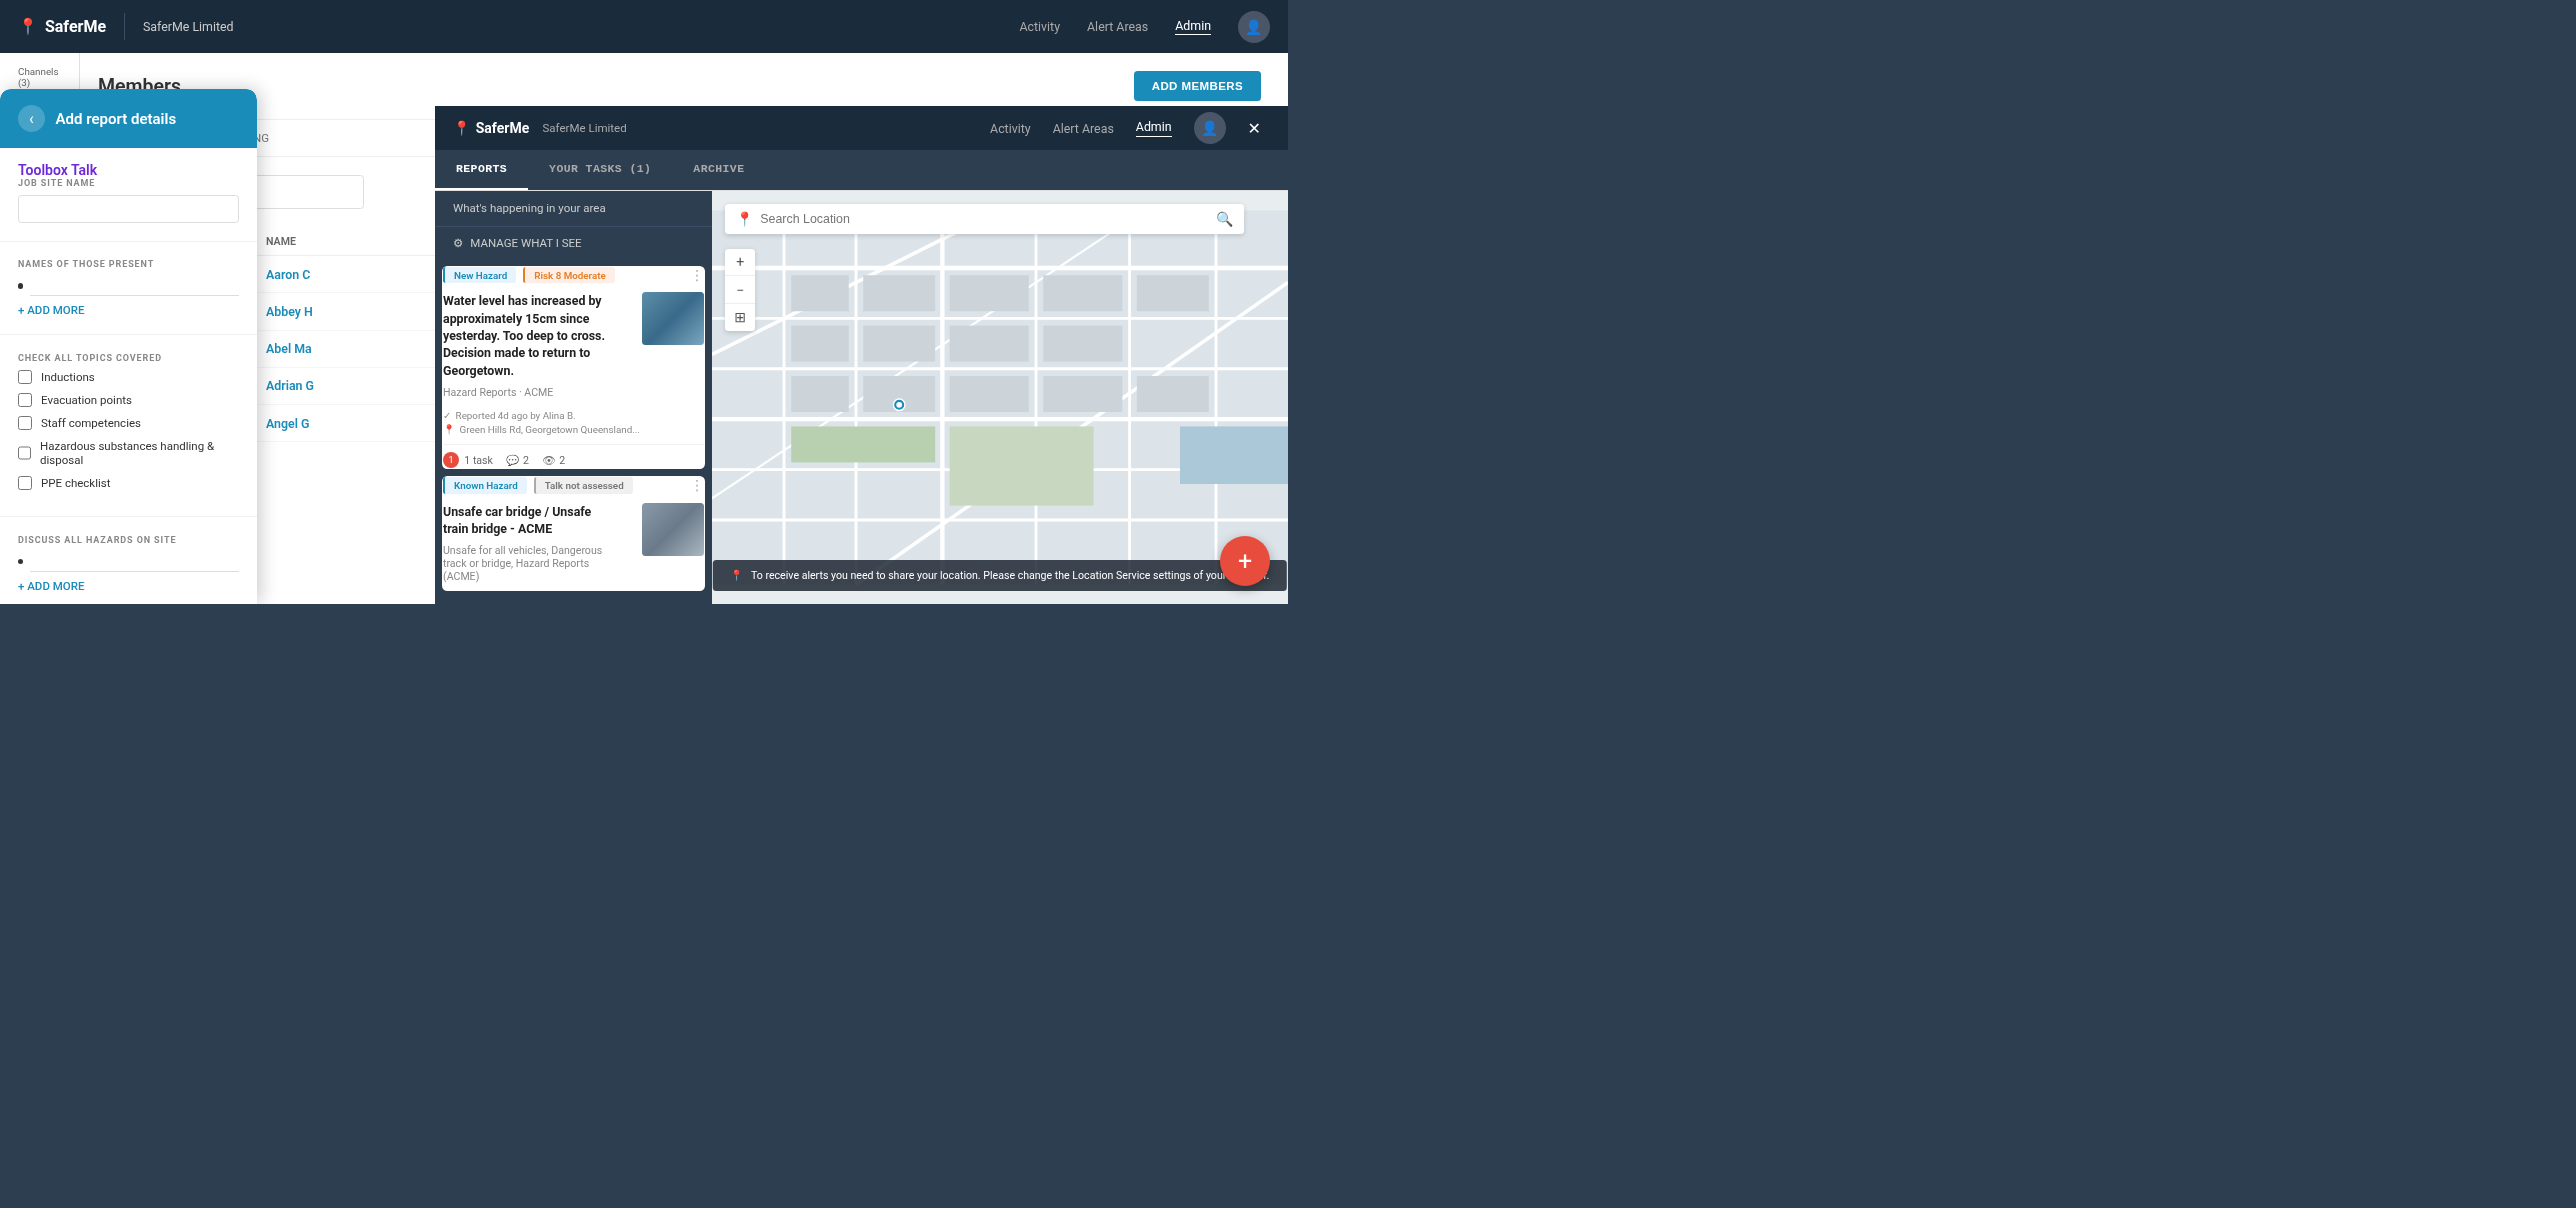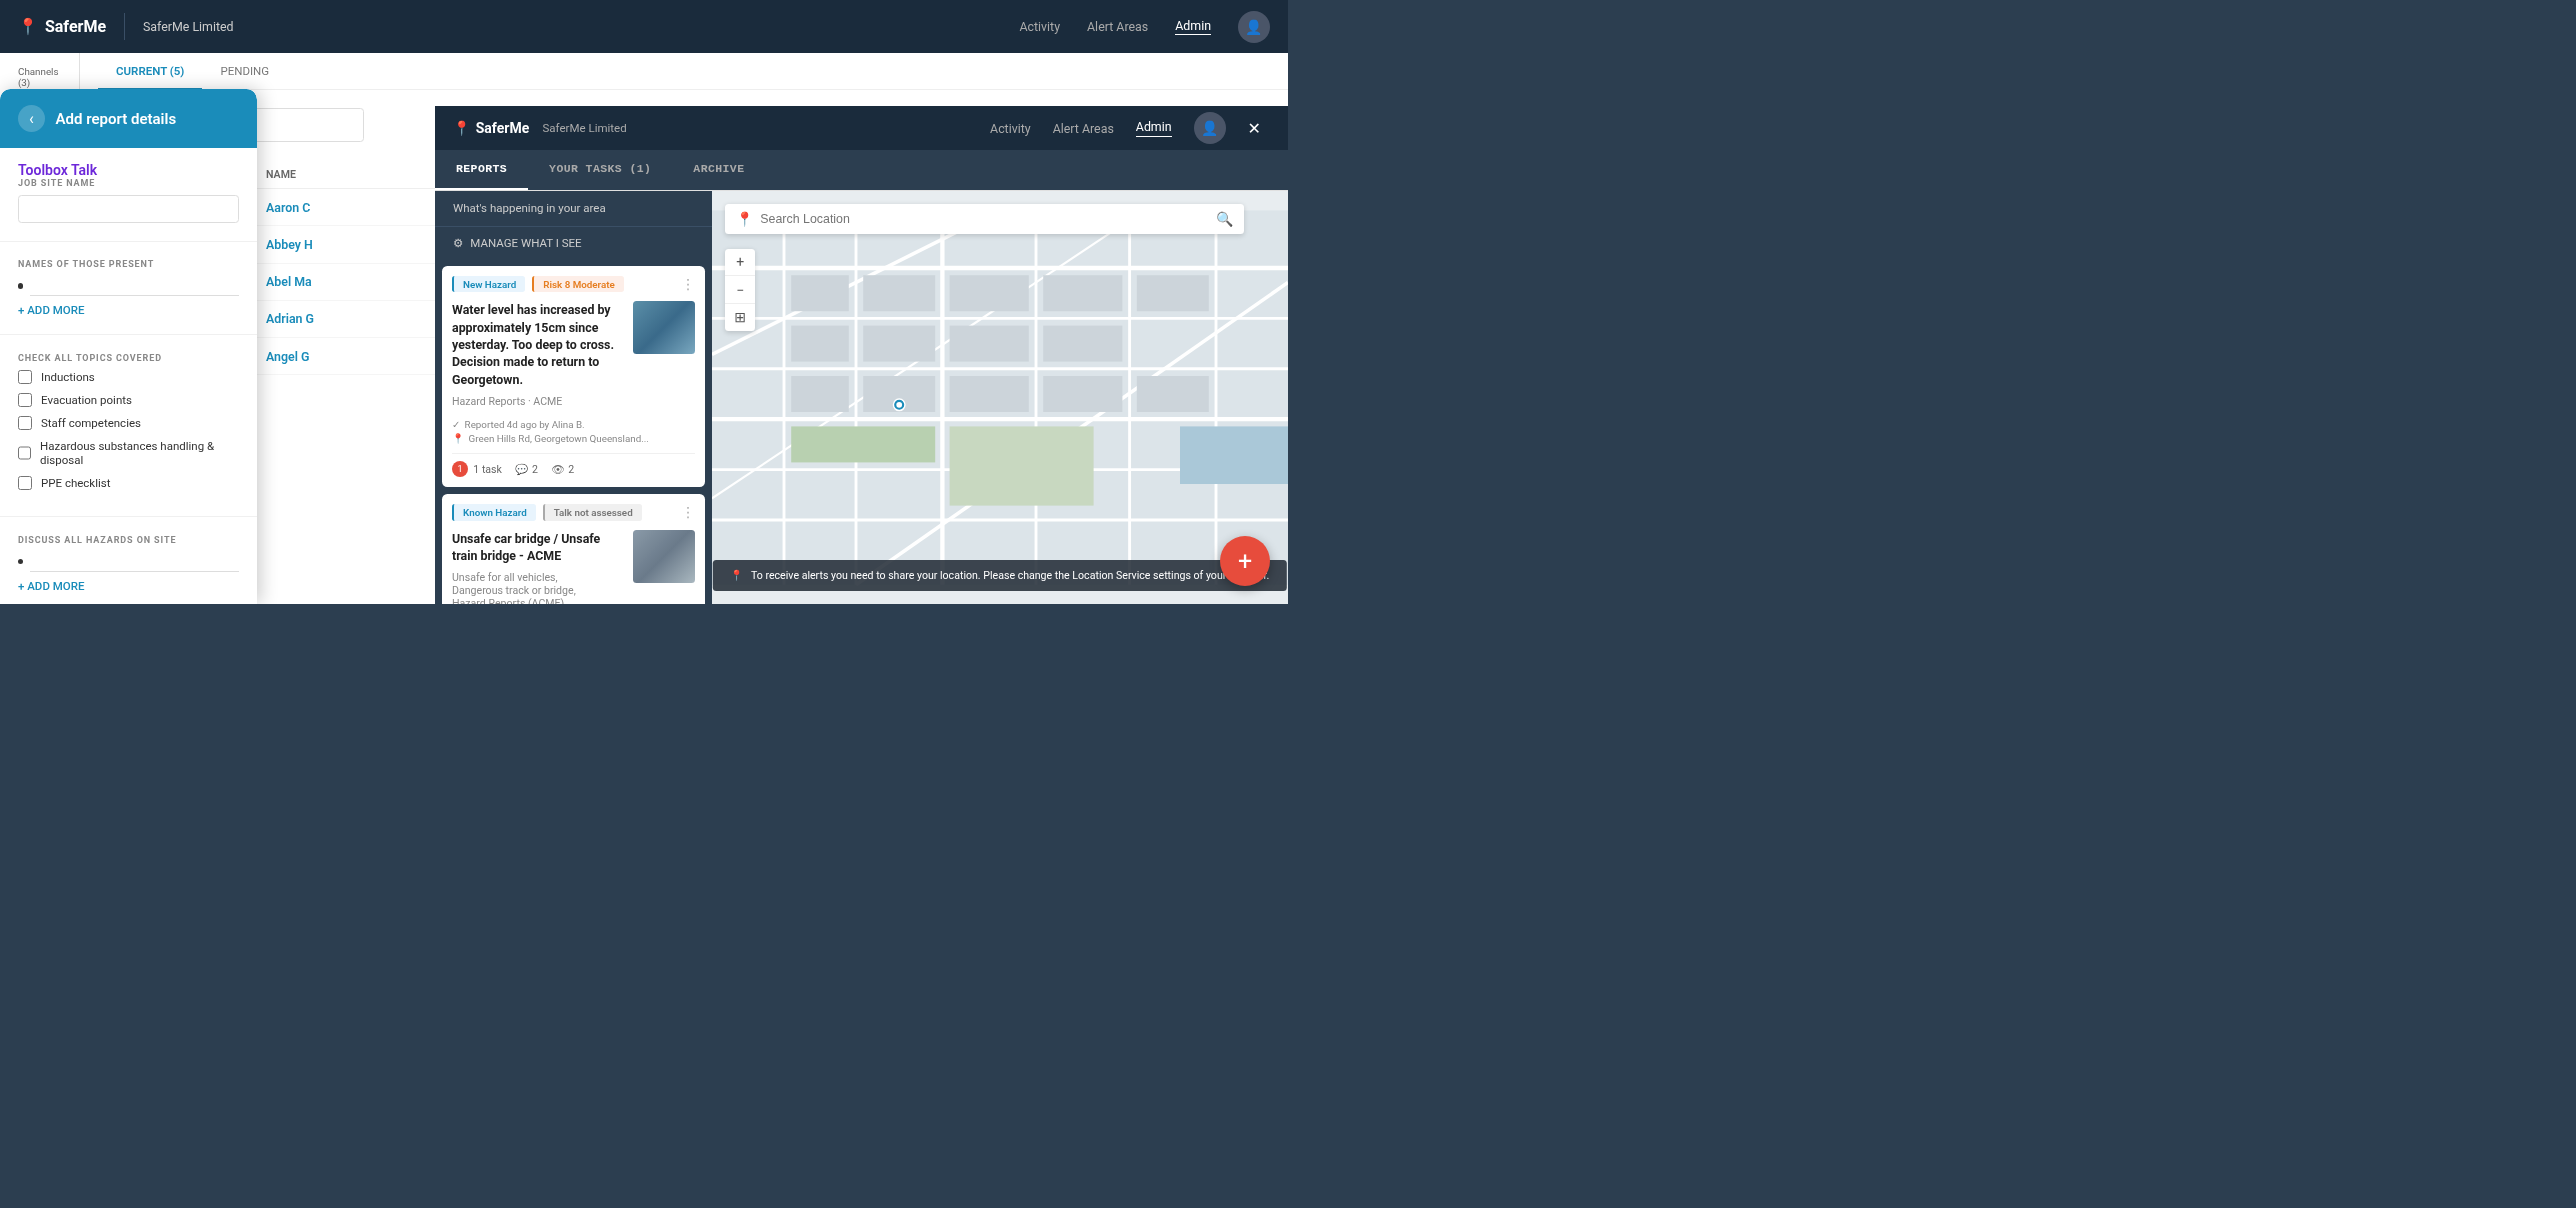"Members" div.members-header { html: none -> <div> <span>Members</span> <button>ADD MEMBERS</button> </div> }
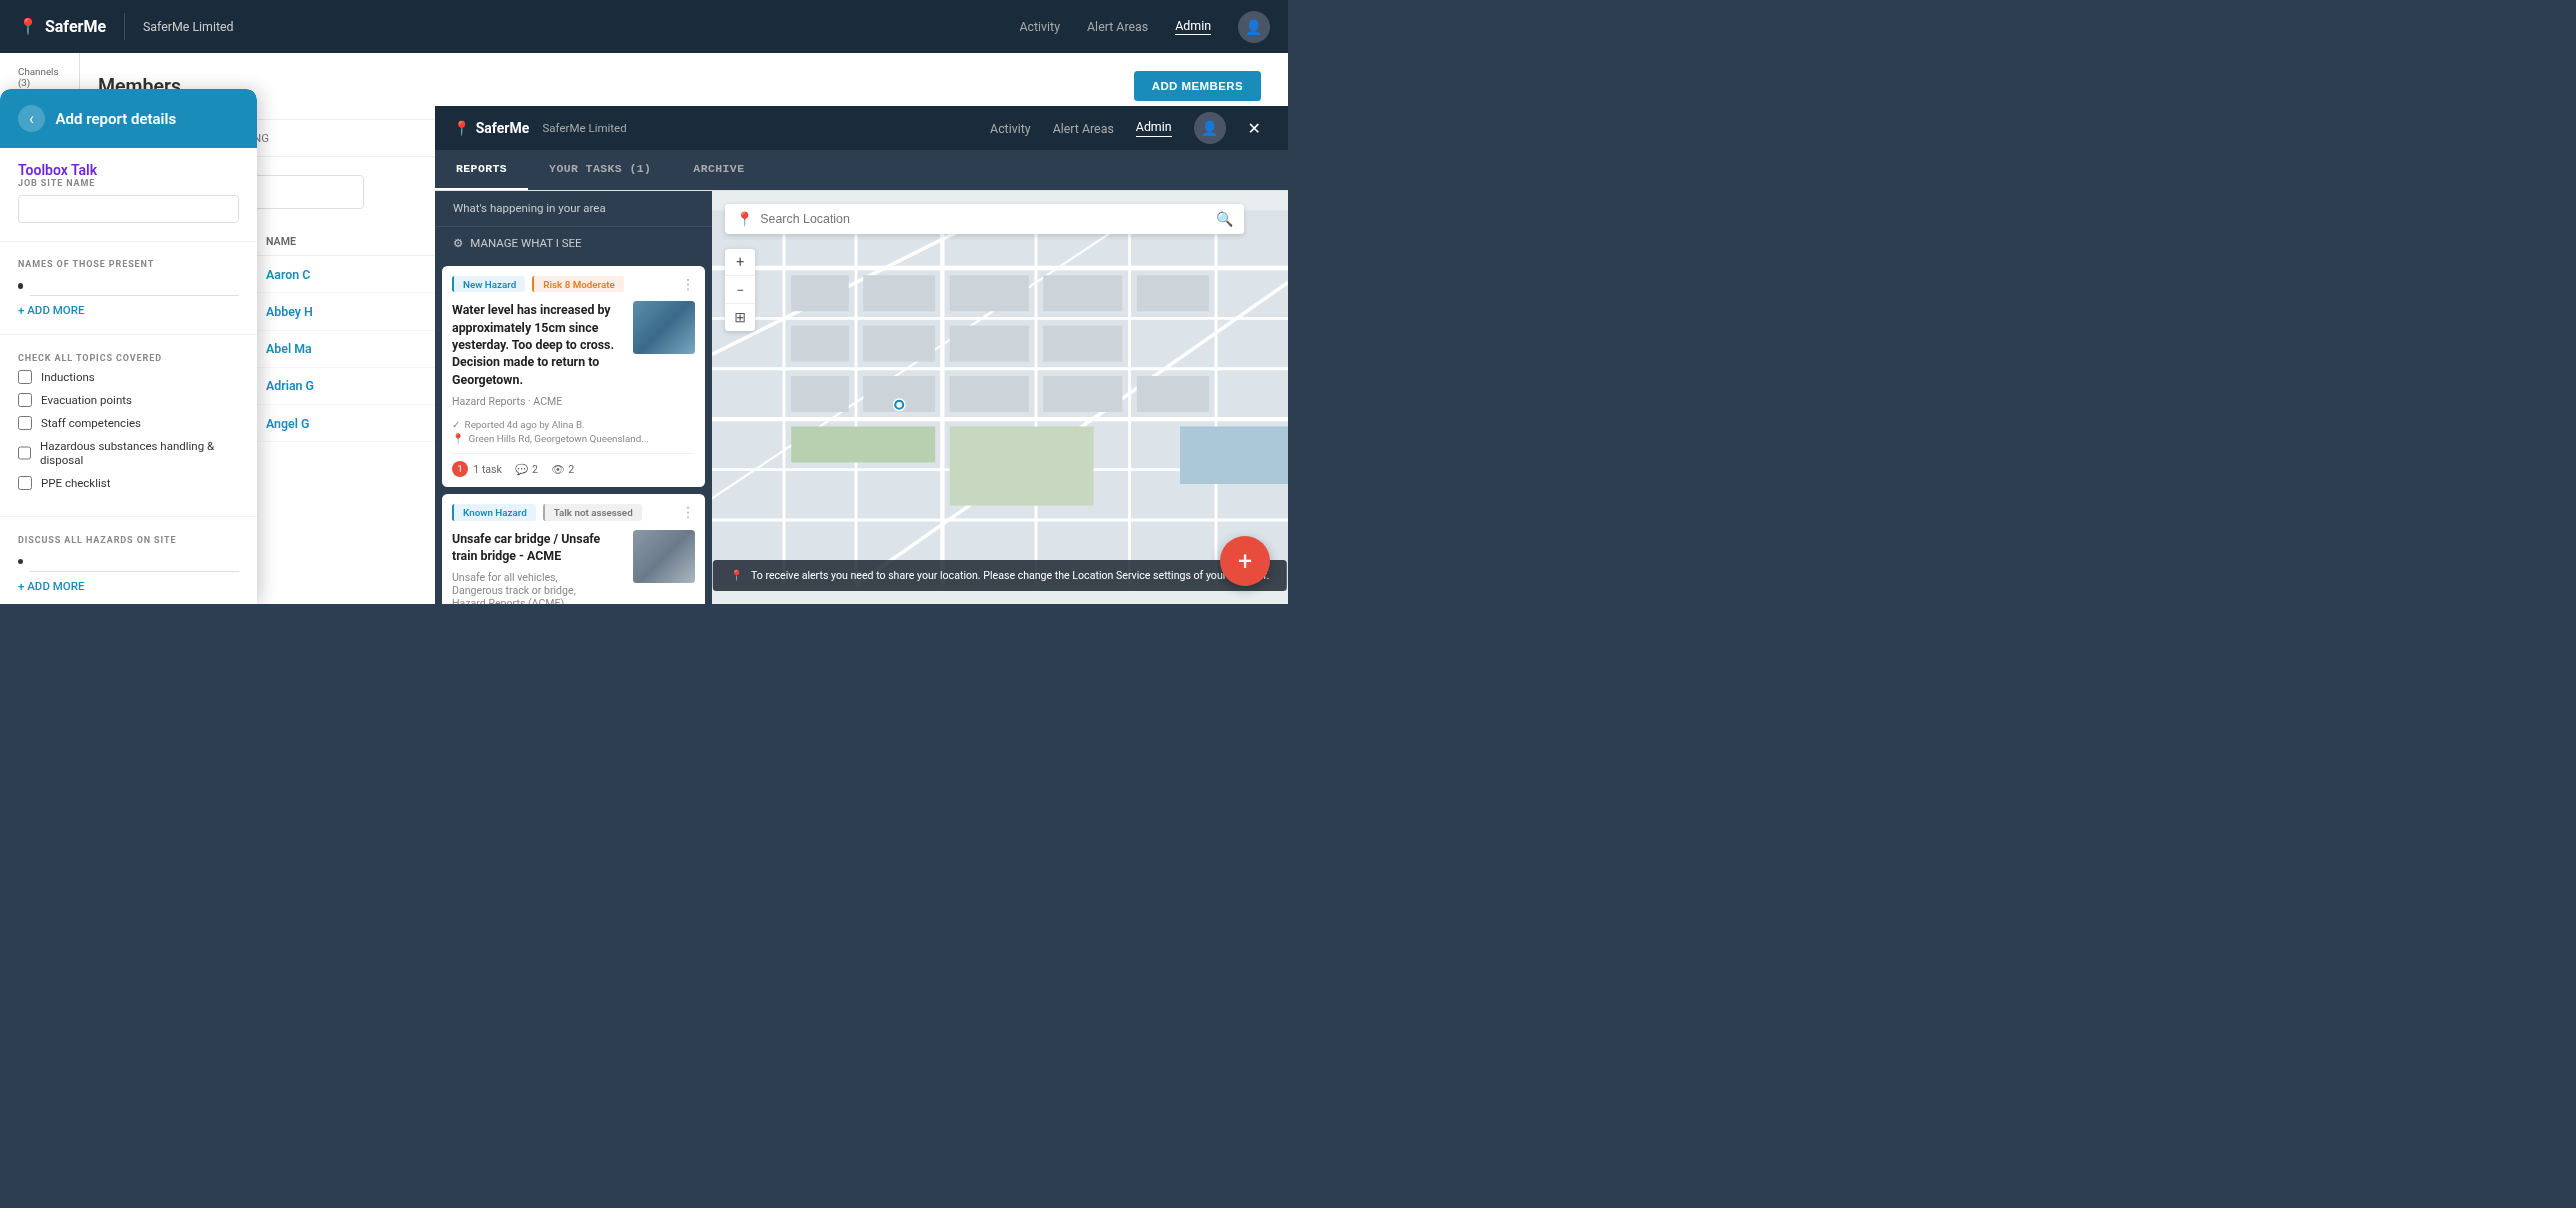"New Hazard" .report-card { padding: 10px -> 1px }
